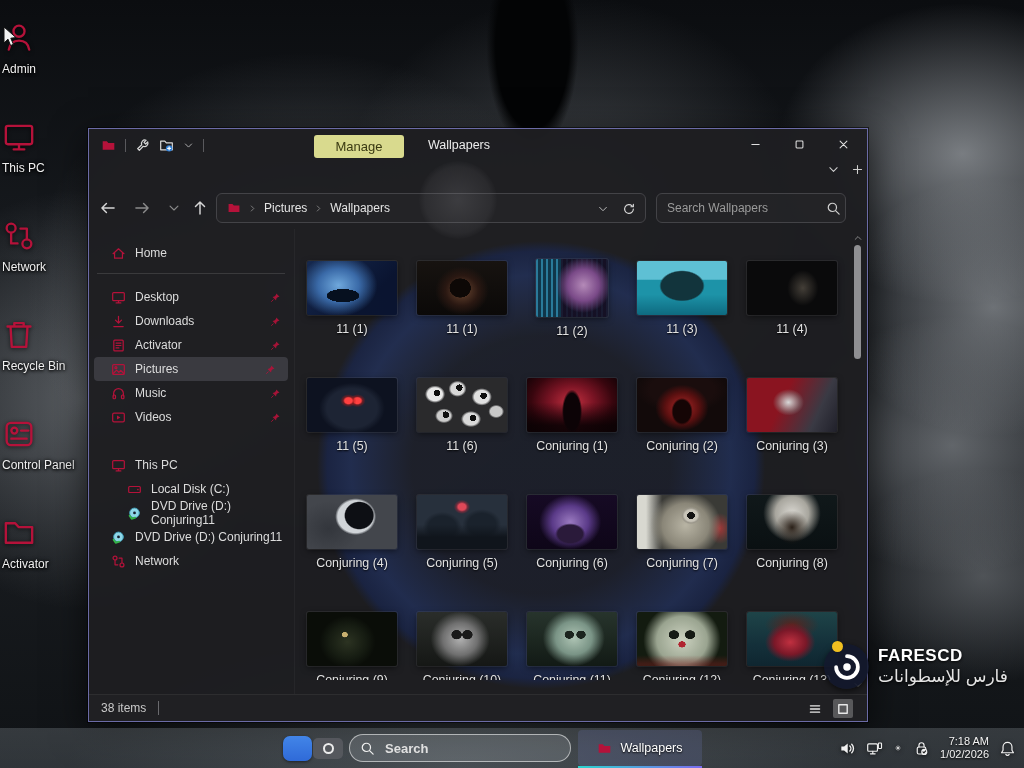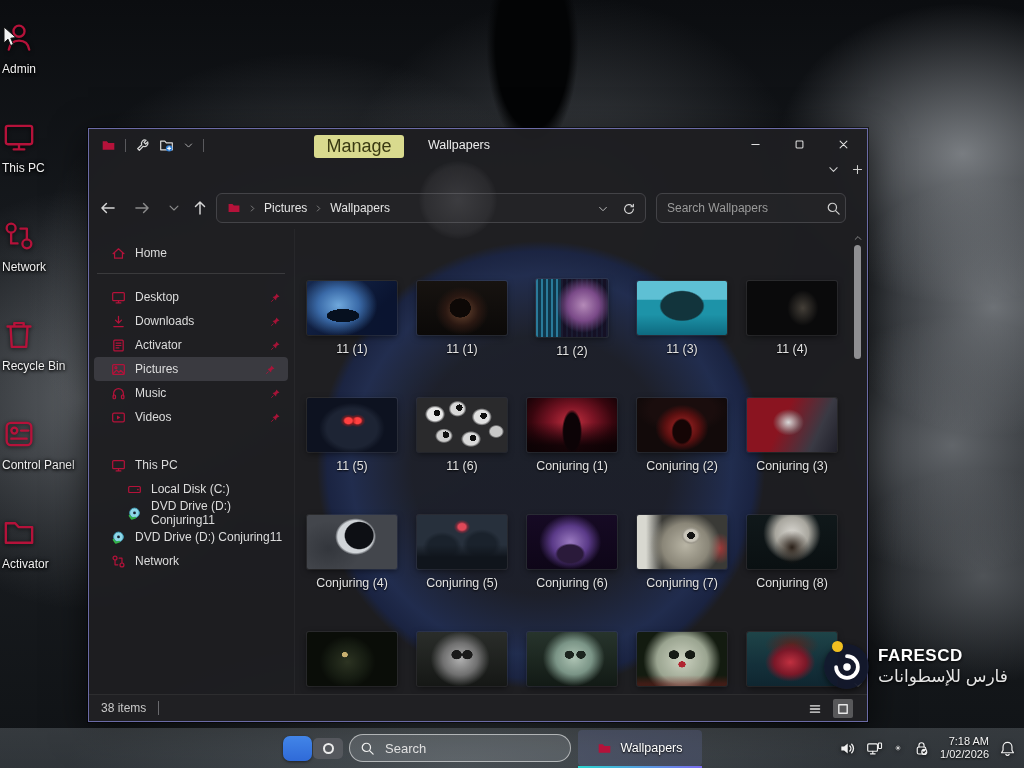"Manage" .manage-tab { font-size: 18px -> 13px }
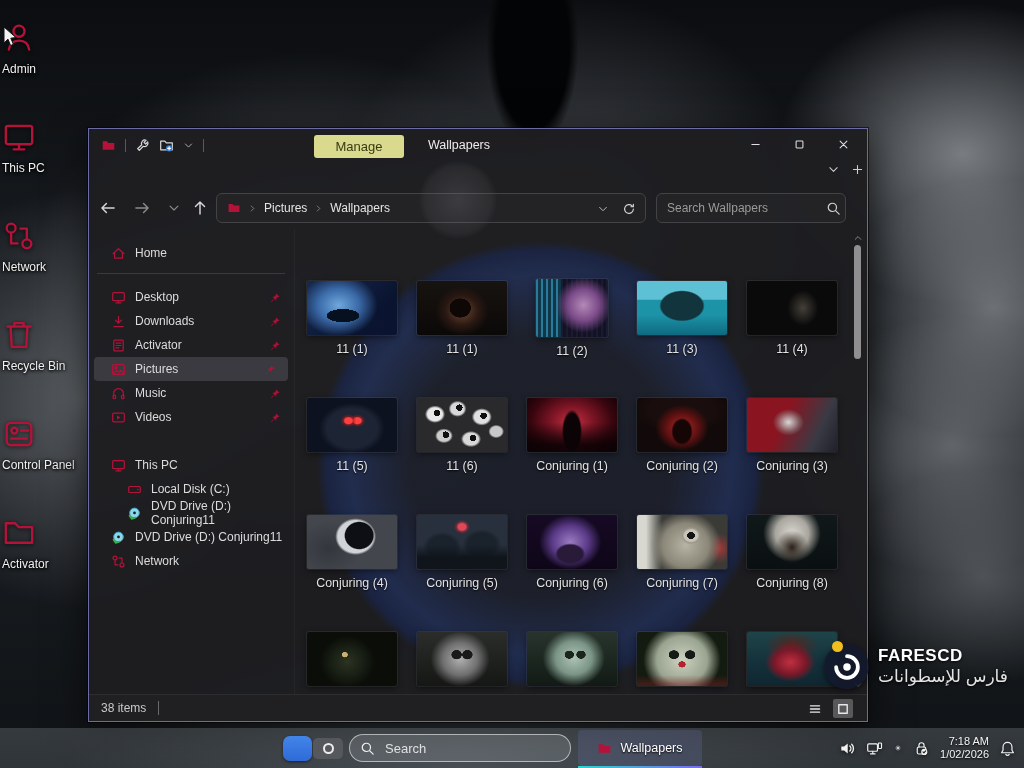"11 (1)" .gridwrap { top: 142px -> 122px }
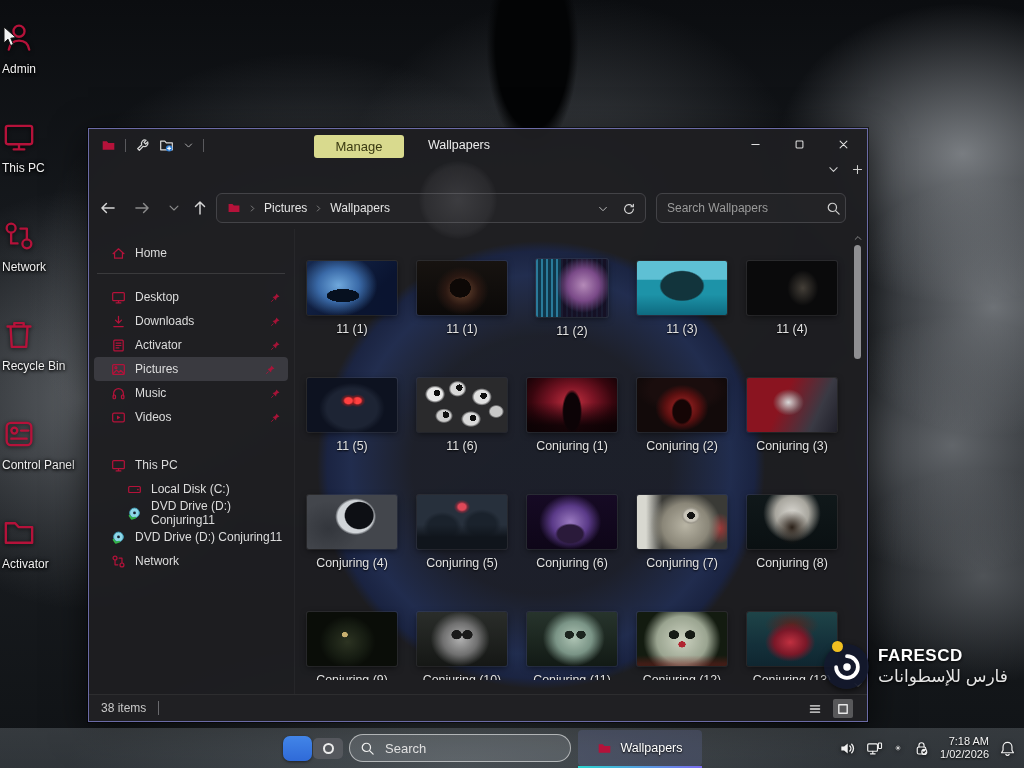"Search" .tb-search input { font-weight: none -> bold }
